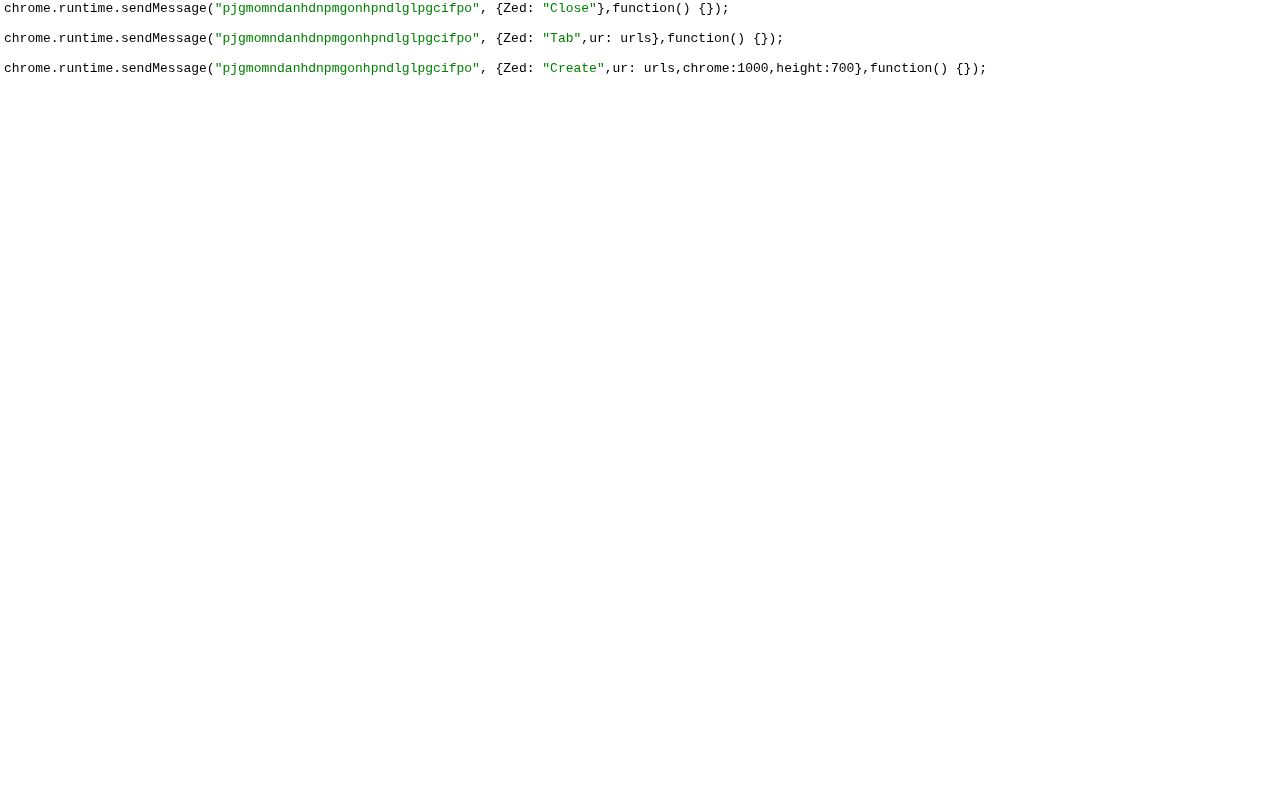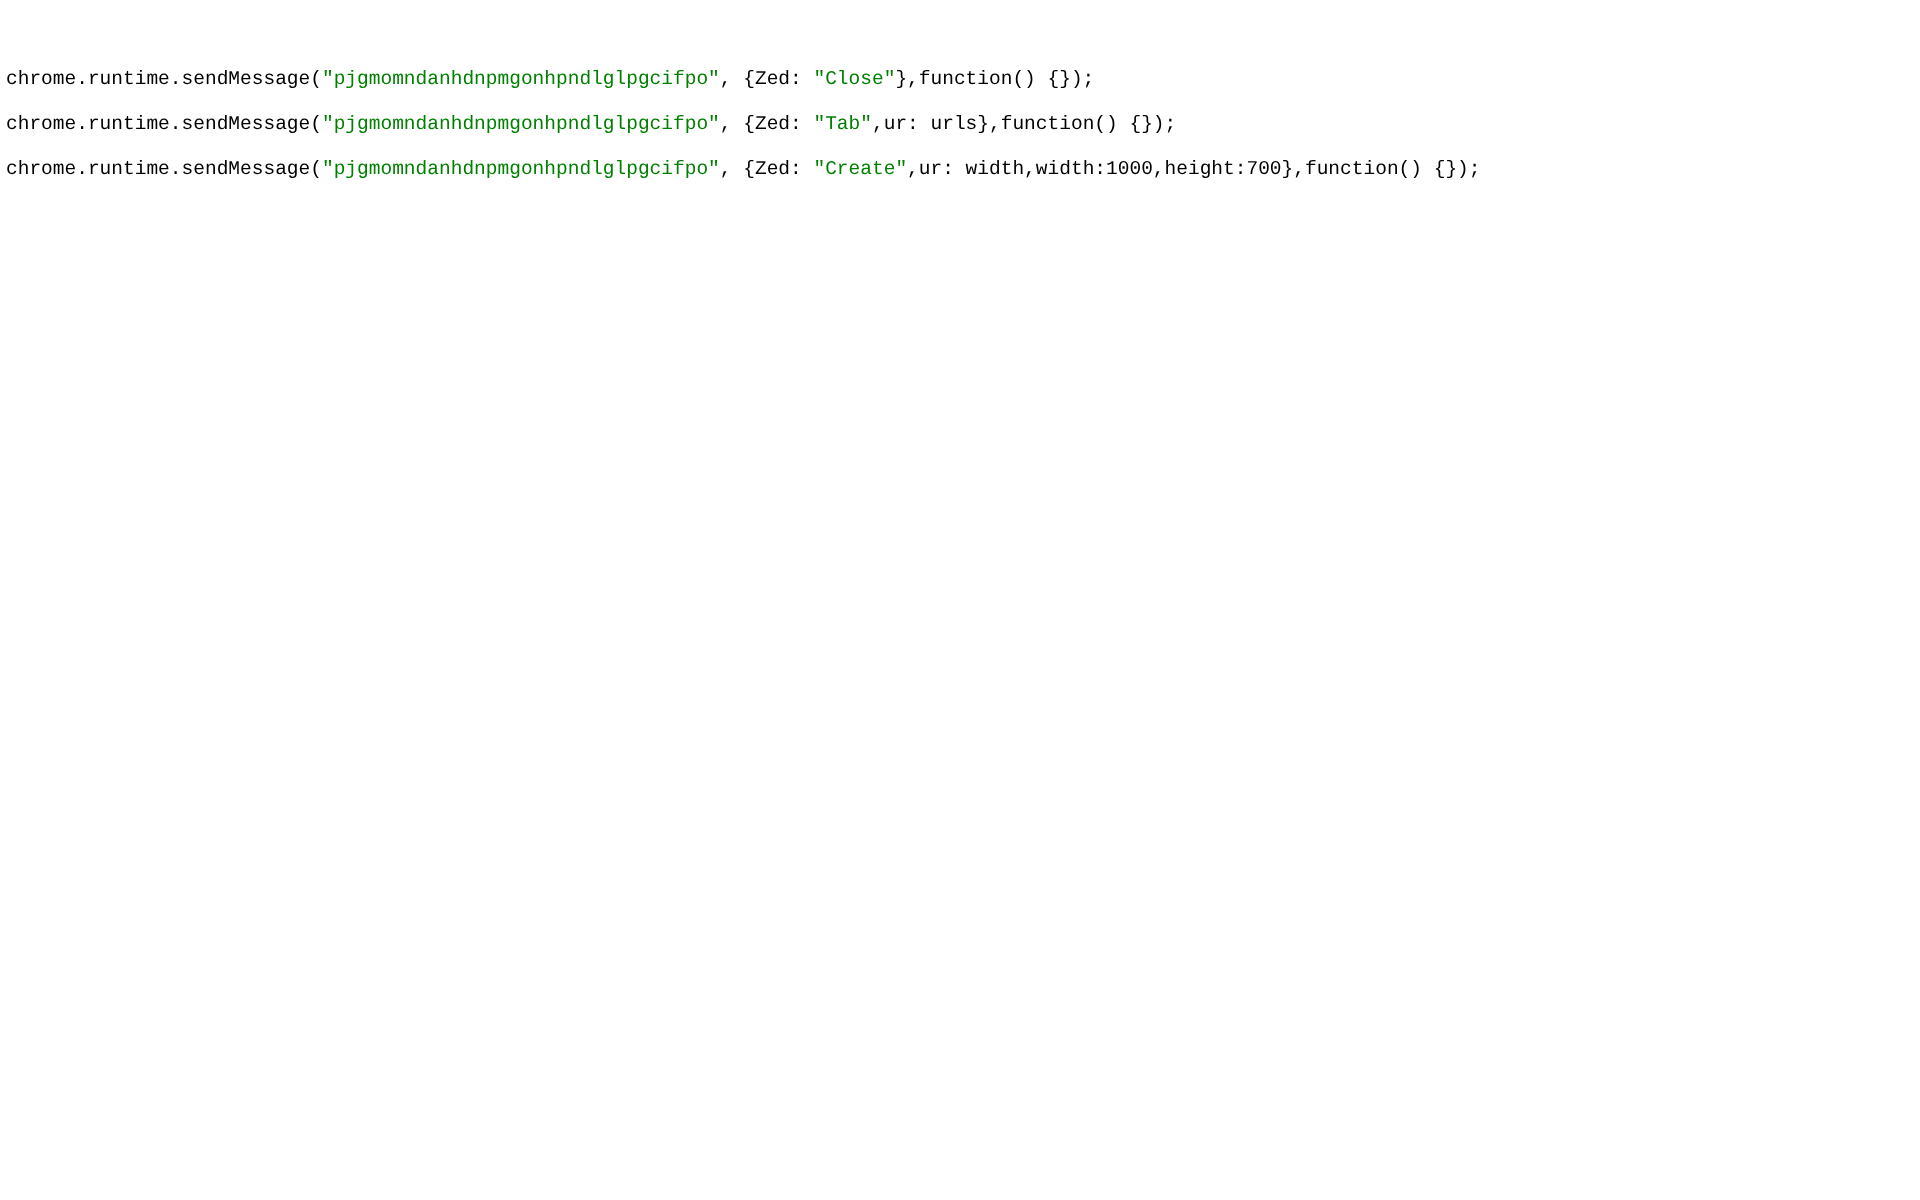"chrome.runtime.sendMessage(" .code-area { margin-top: 44px -> none }
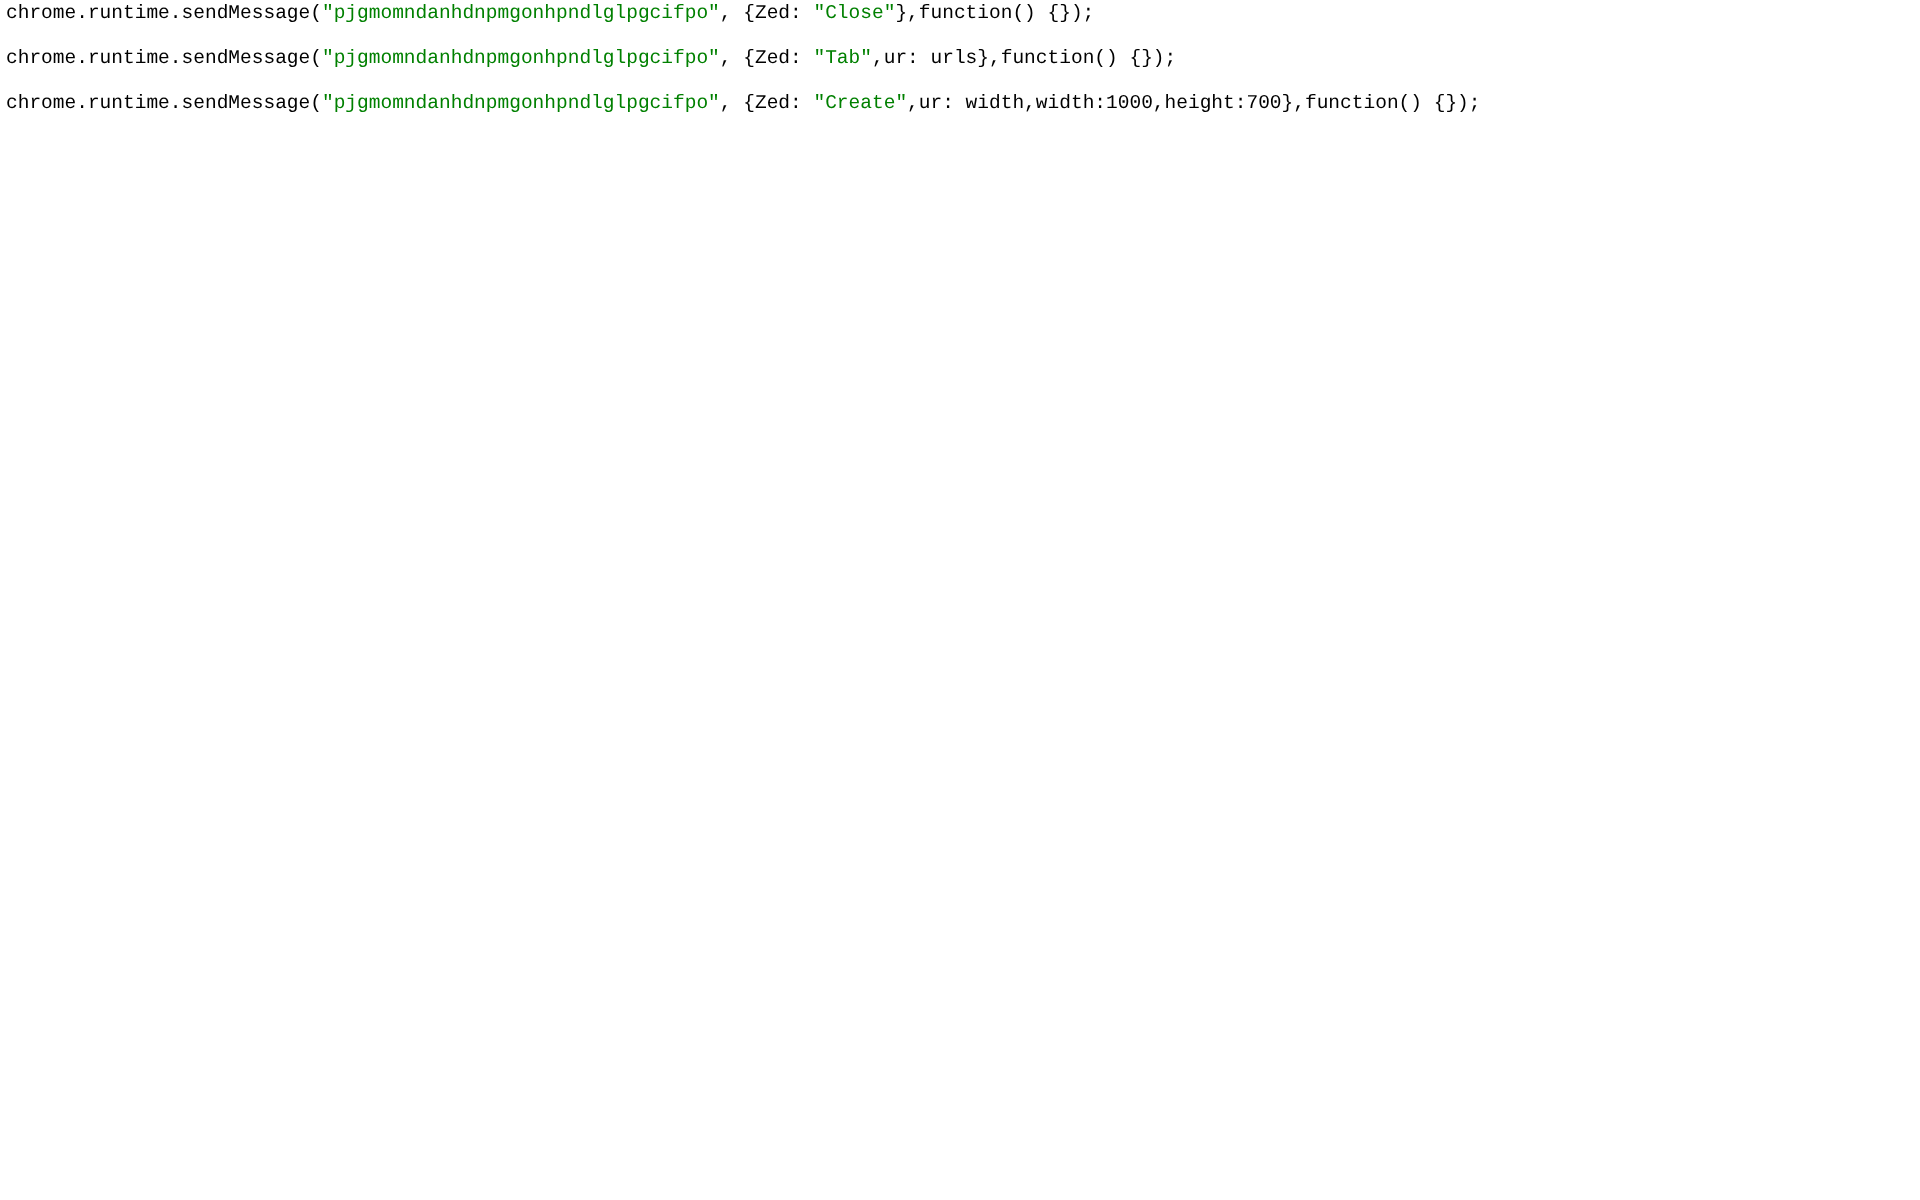",ur:" span.tok-plain { text: width,width:1000,height:700 -> urls,chrome:1000,height:700 }
